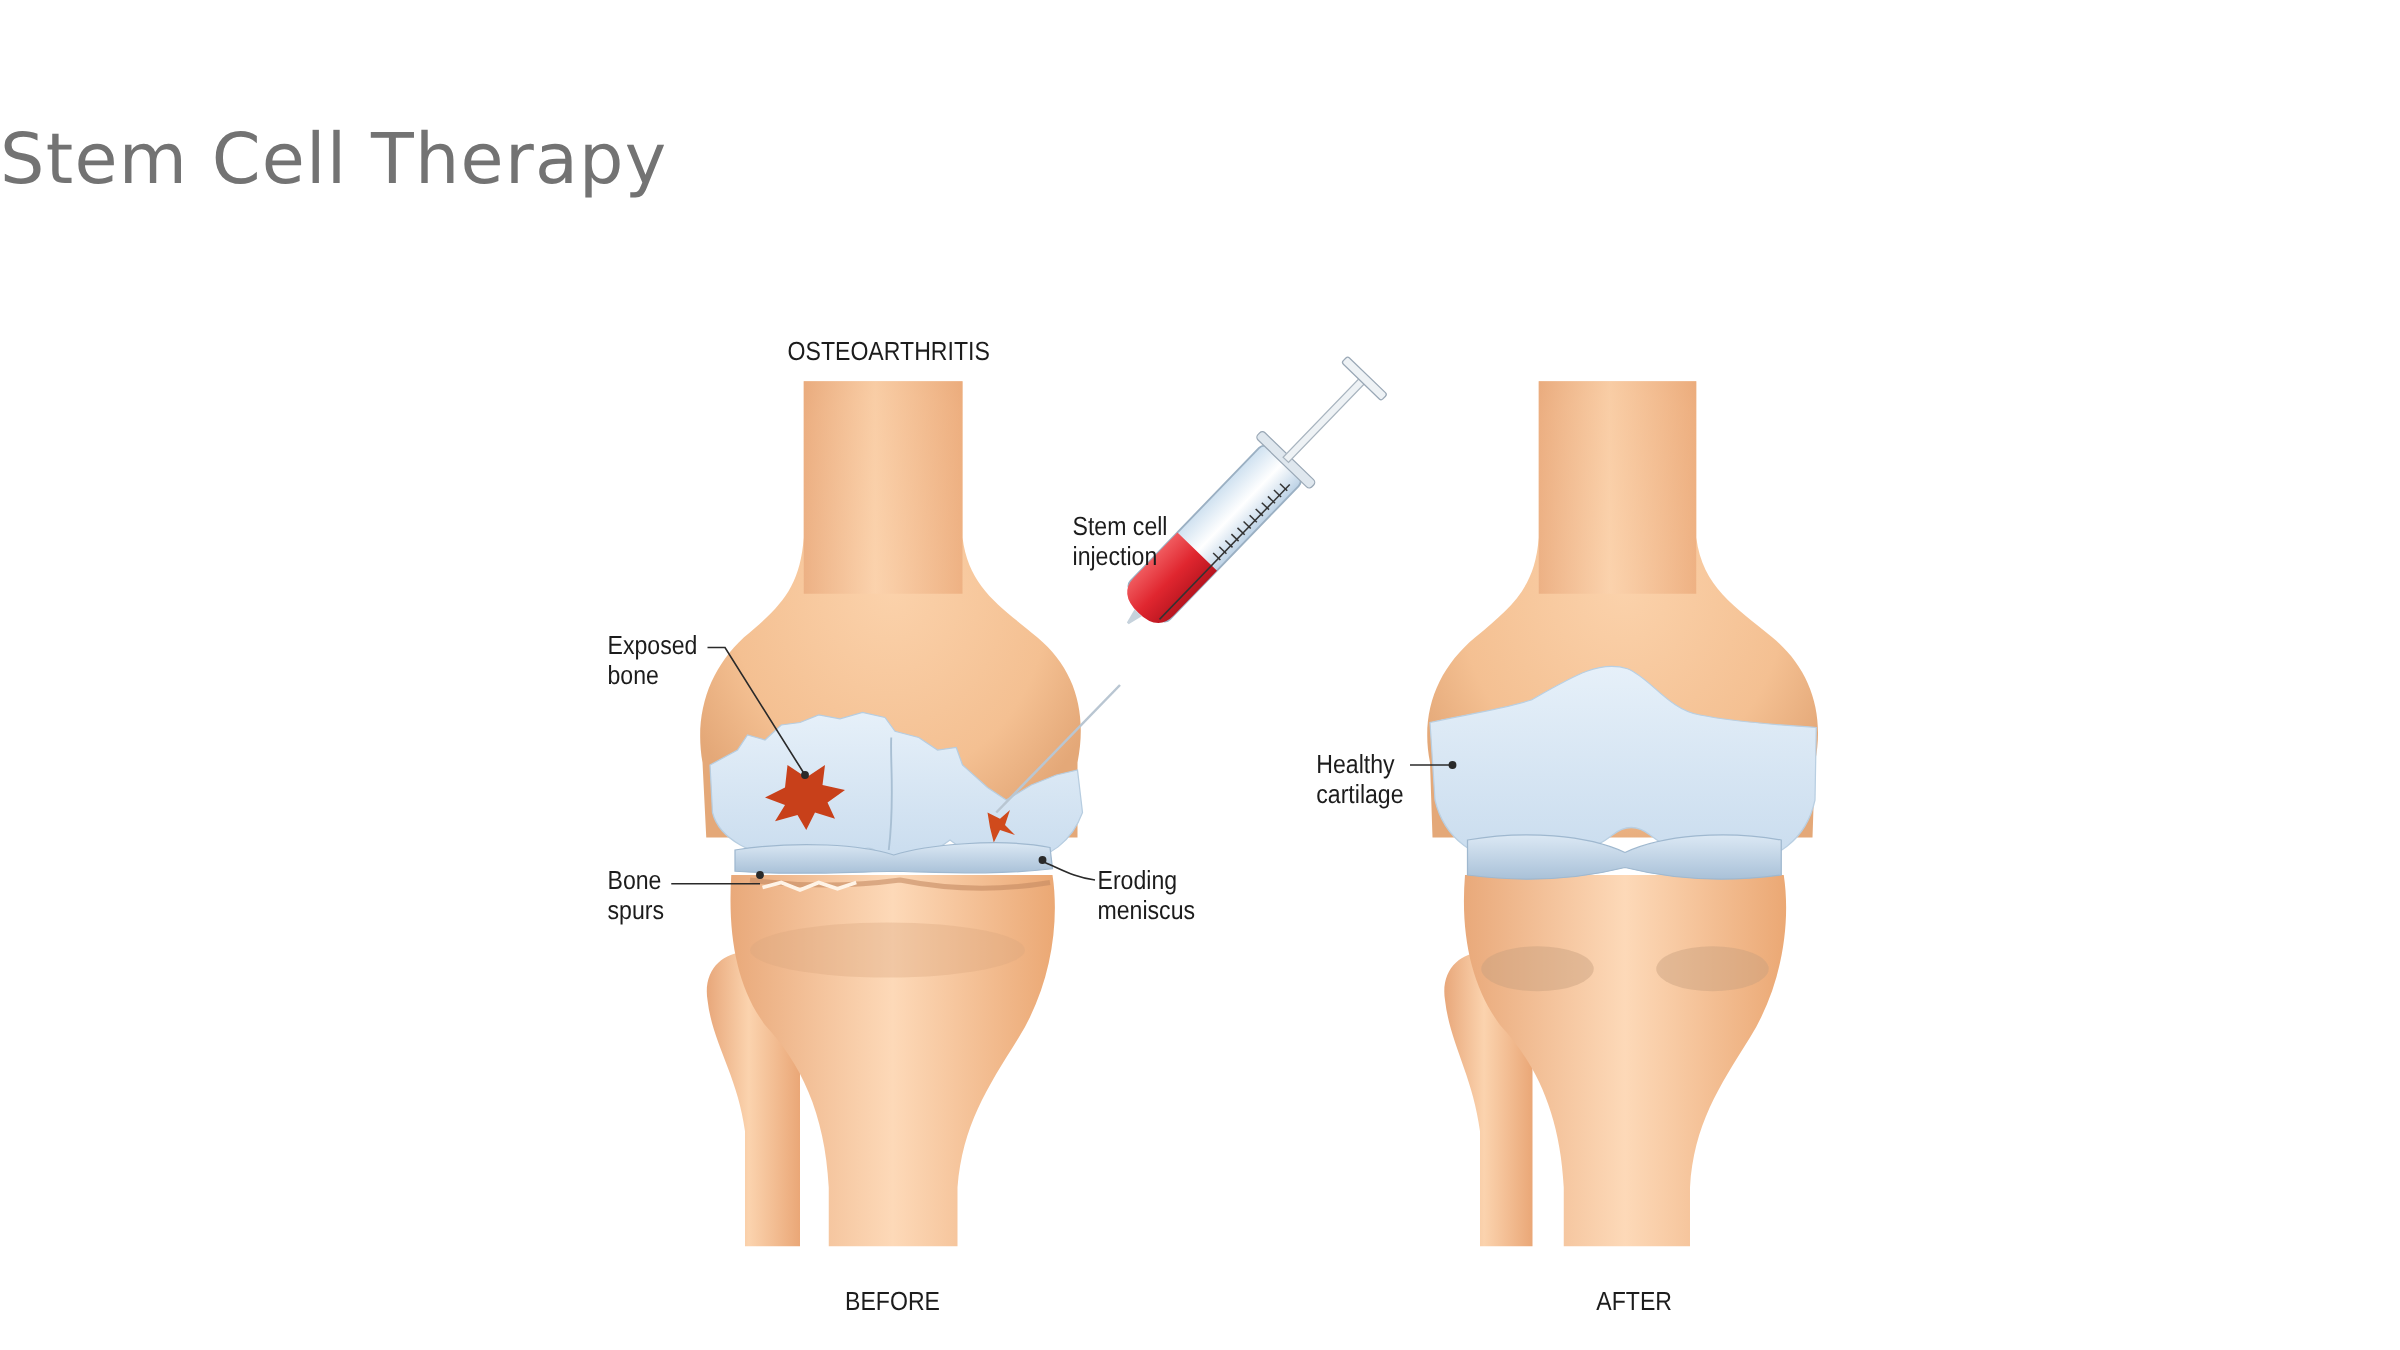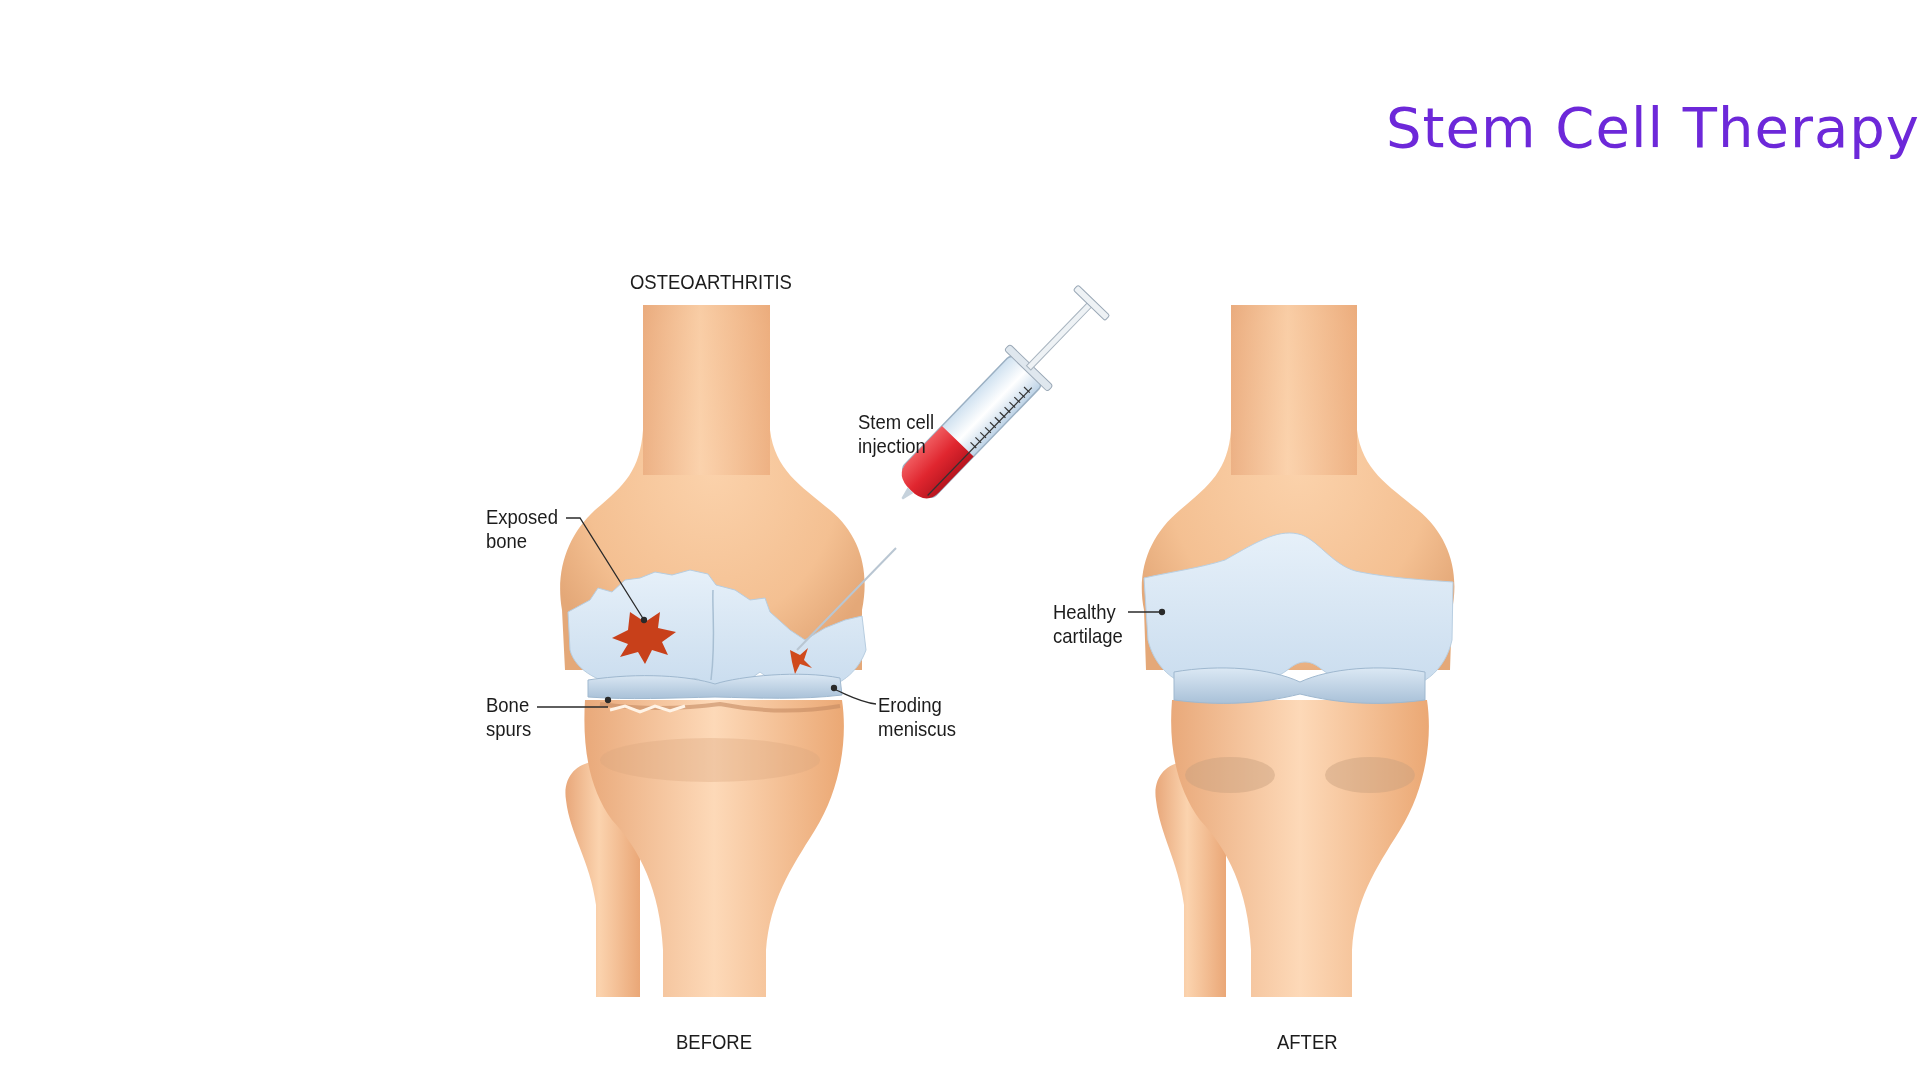"Stem Cell Therapy" .title { color: #6d28d9 -> #737373; text-align: right -> left }
